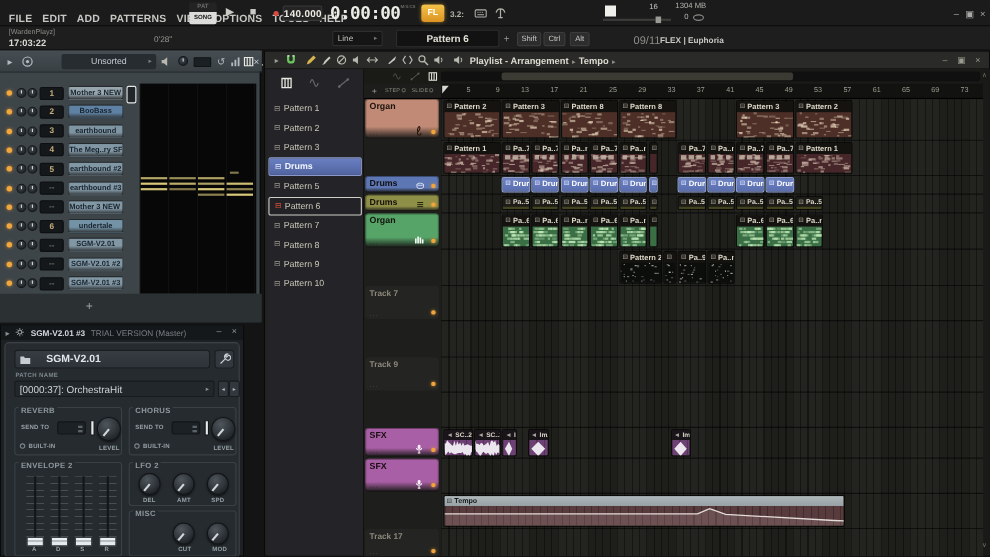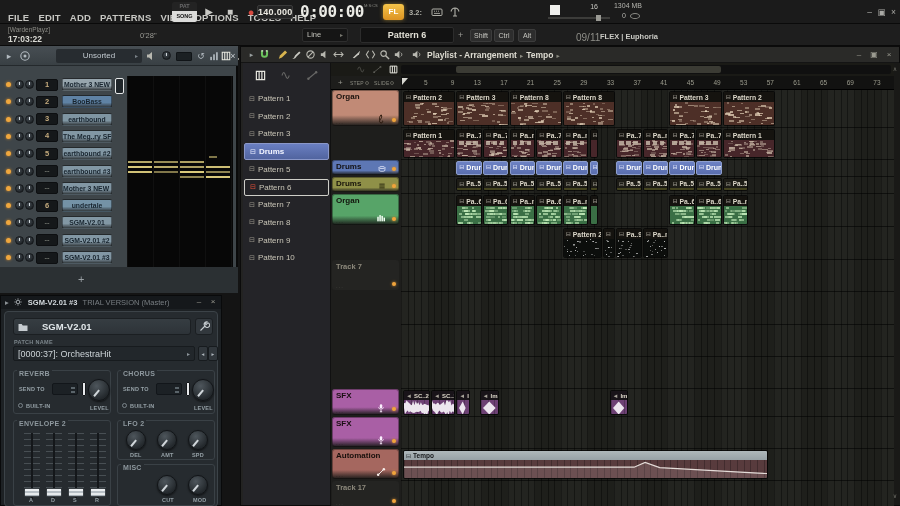"Track 9" div.tr-head { html: none -> <div> <div>Track 9</div> <div>...</div> <div></div> </div> }
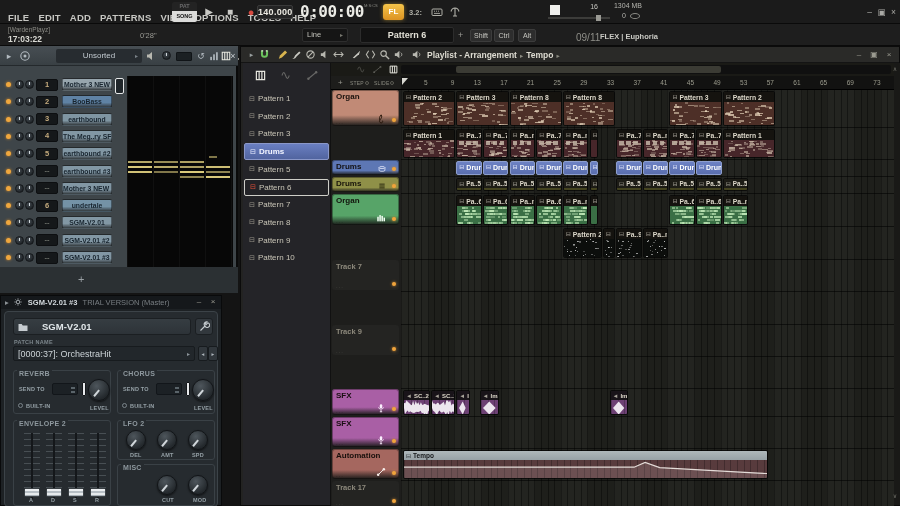"Automation" div.tr-head { html: <div> <div>Automation</div> <div>...</div> <div> <svg> <path></path> <circle></circle> <circle></circle> </svg> </div> <div></div> </div> -> none }
